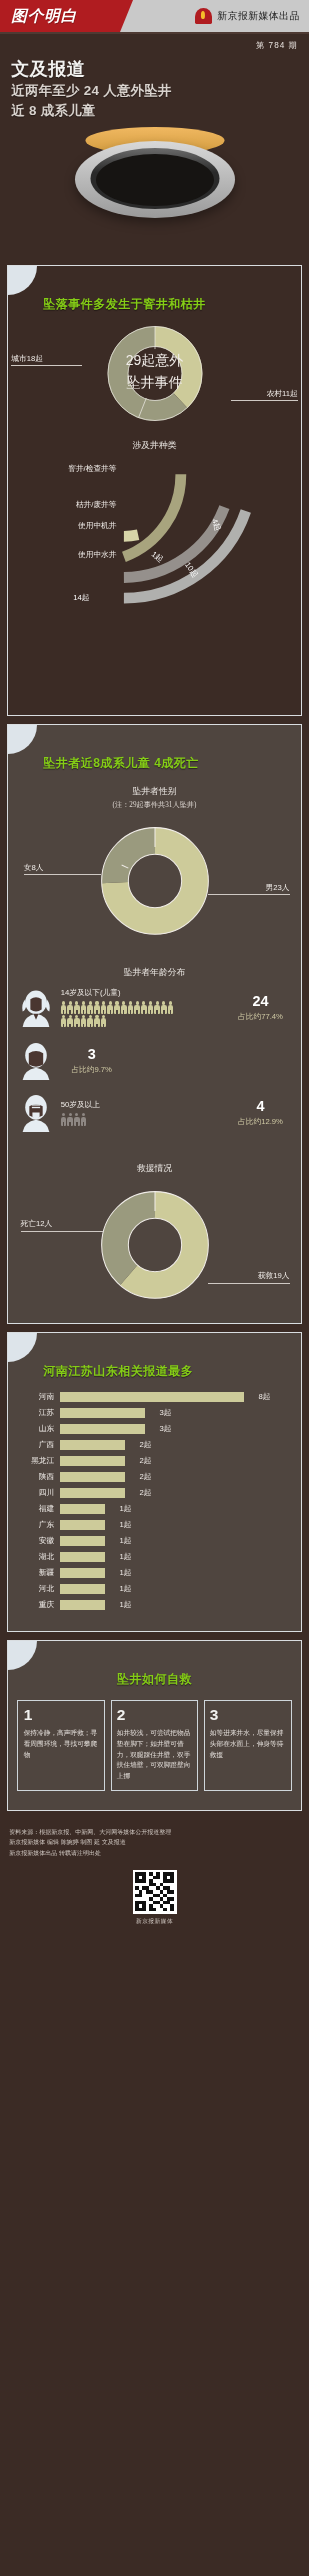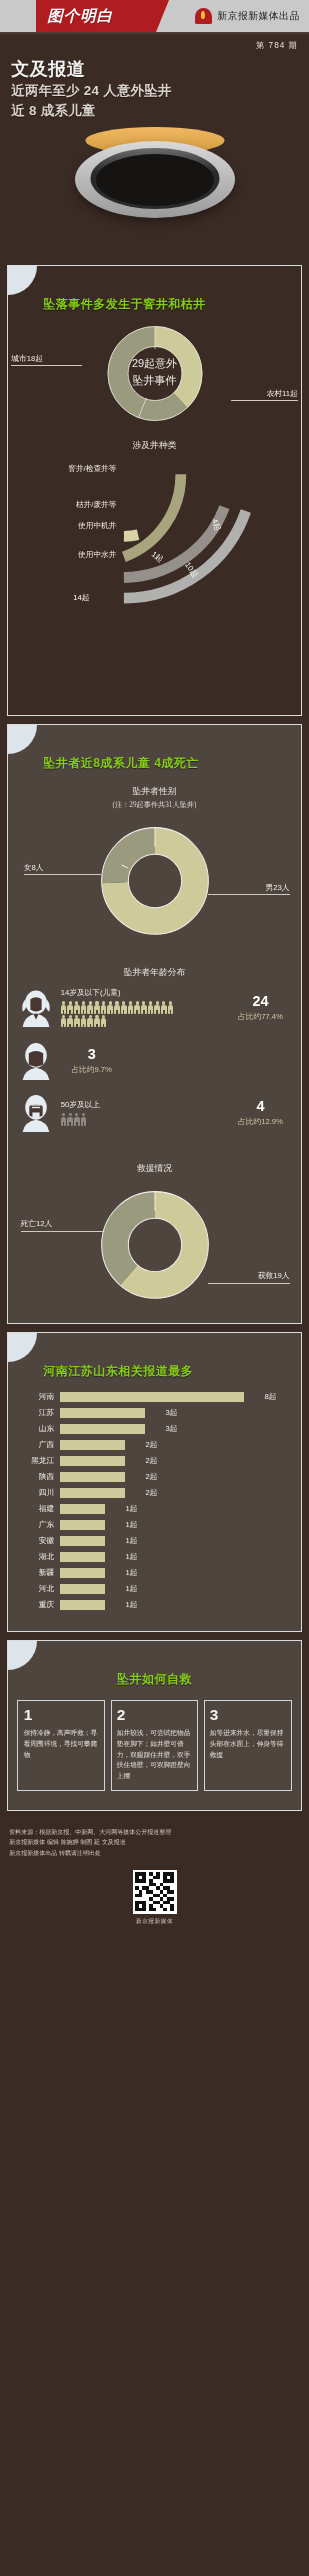"图个明白" .masthead { padding-left: 36px -> none }
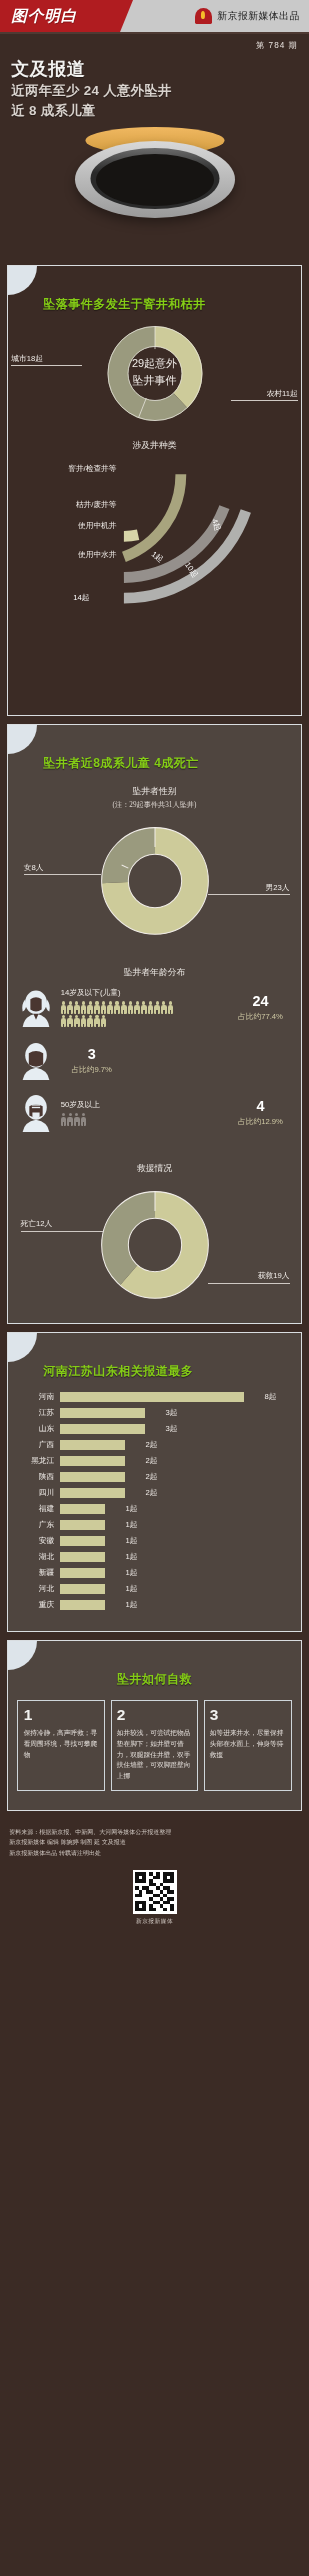"29起意外" .donut-center { font-size: 11px -> 14px }
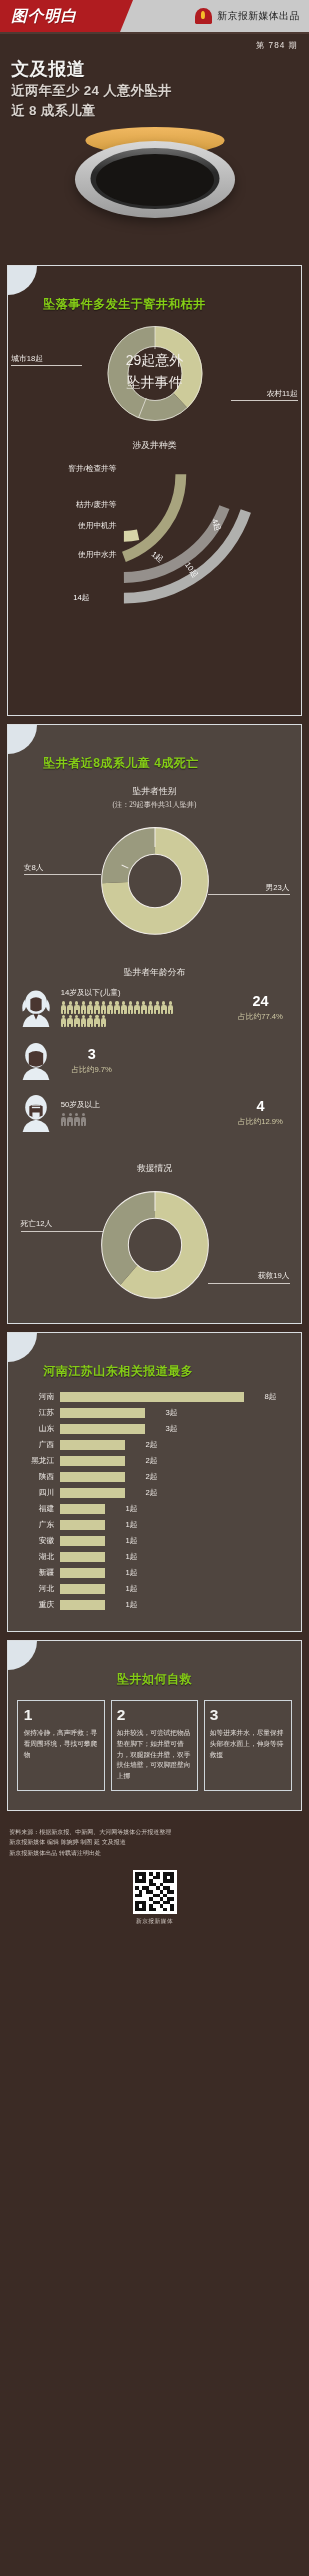"8起" .prov-val { padding-left: 20px -> 14px }
